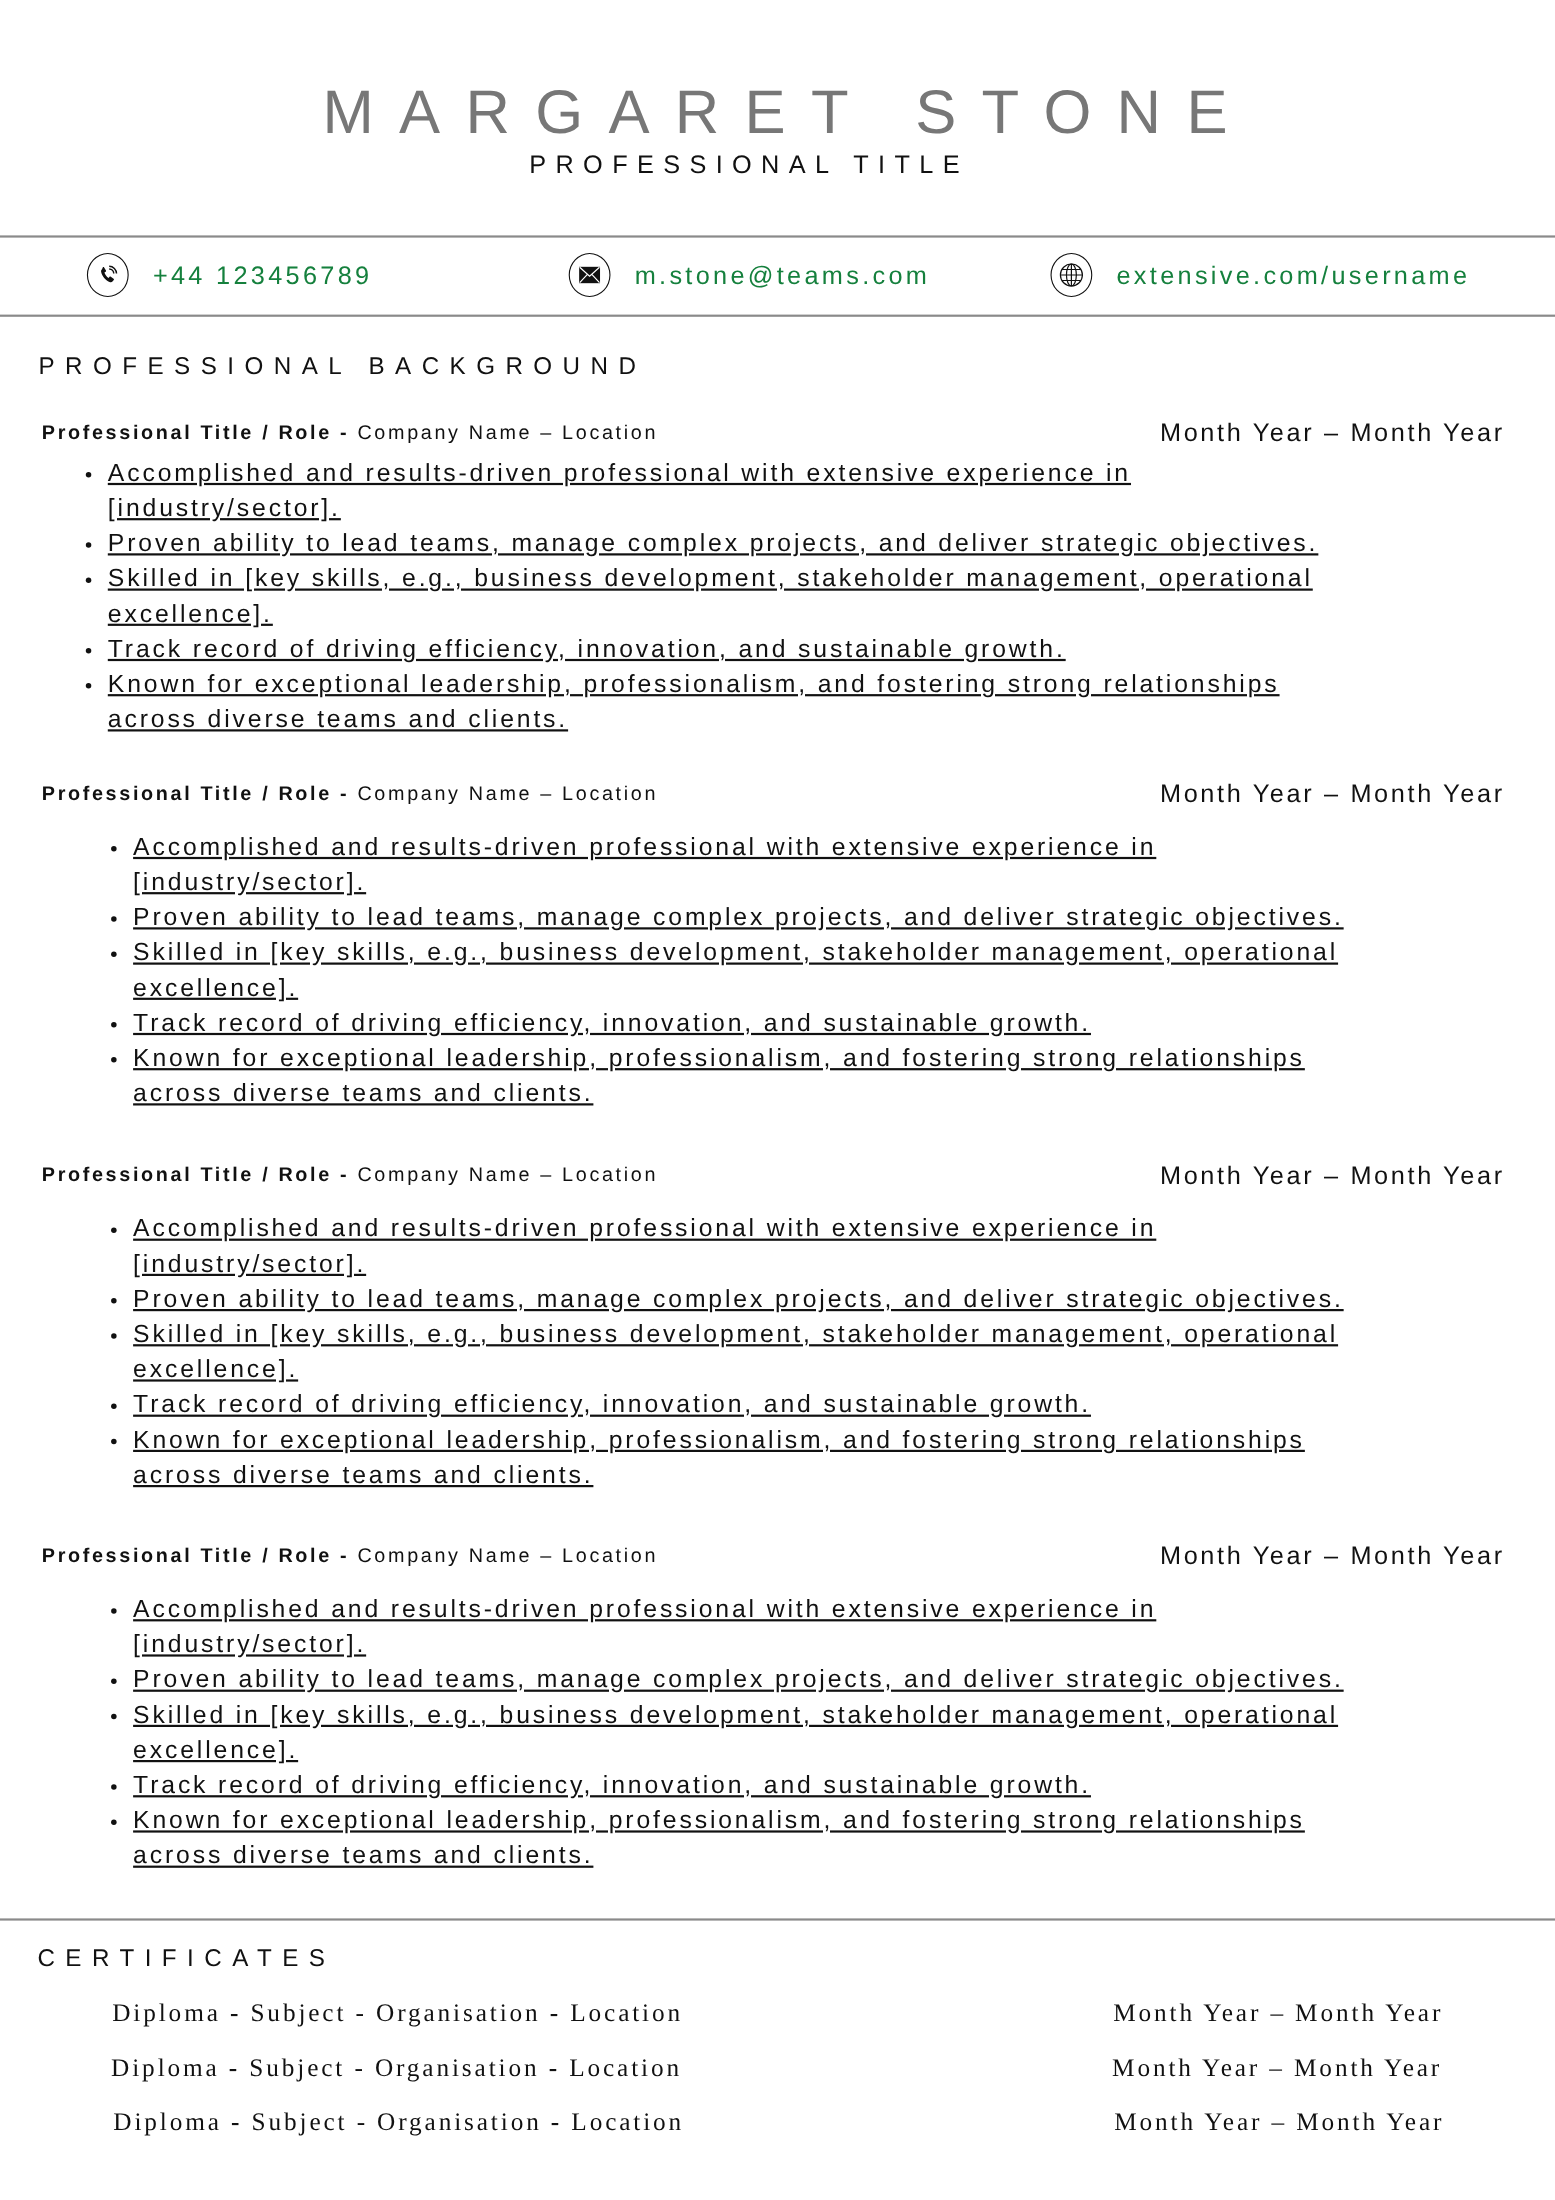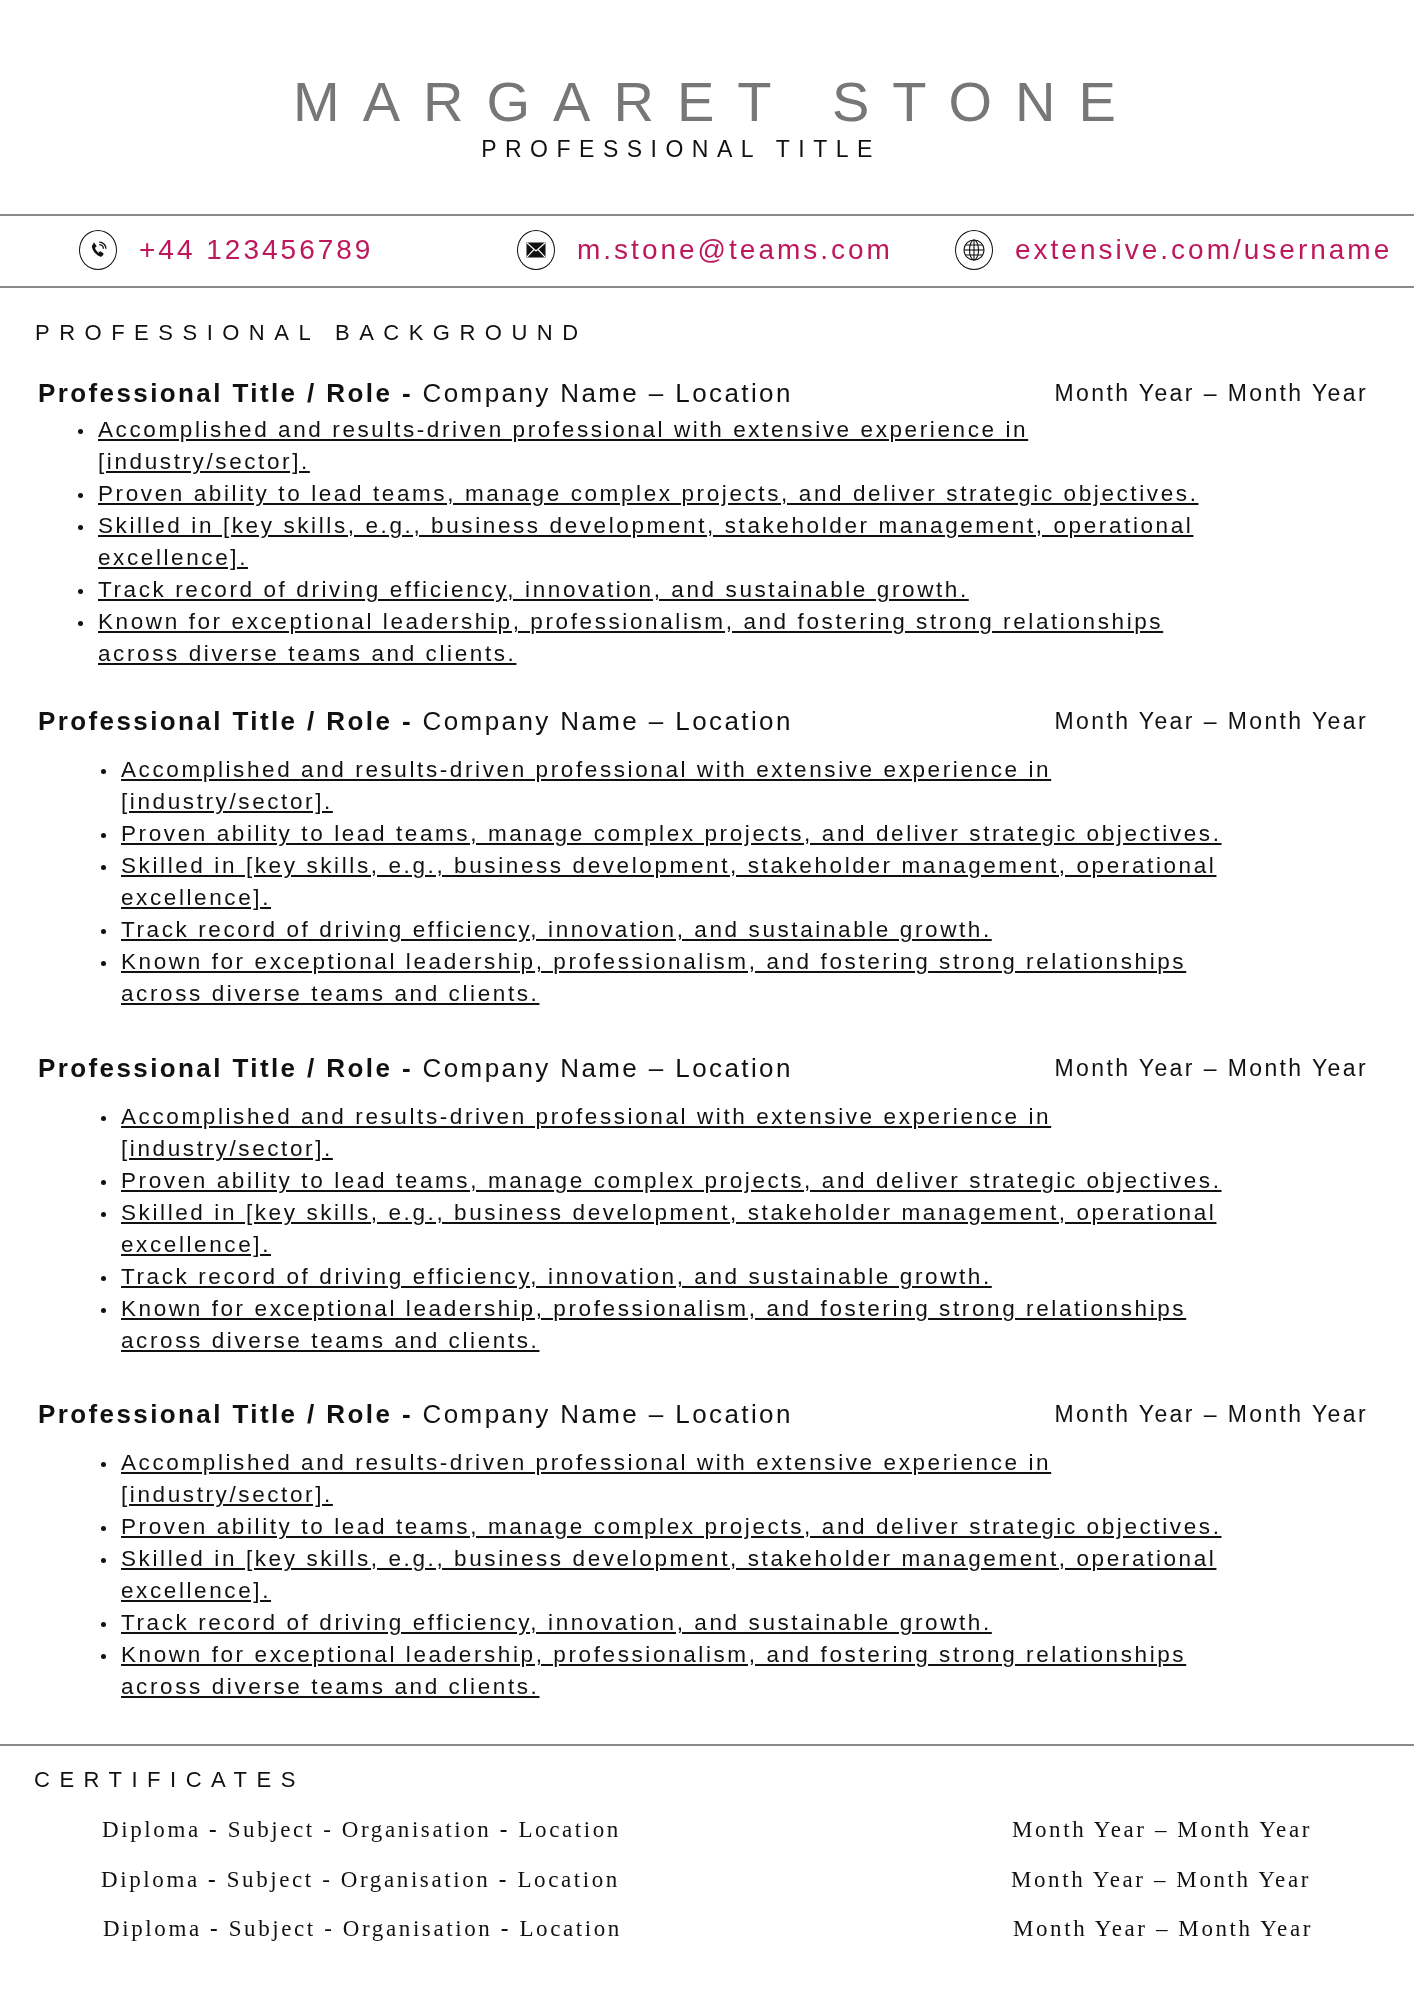"+44 123456789" .contact .txt { color: #be185d -> #15803d; font-size: 28px -> 23px }
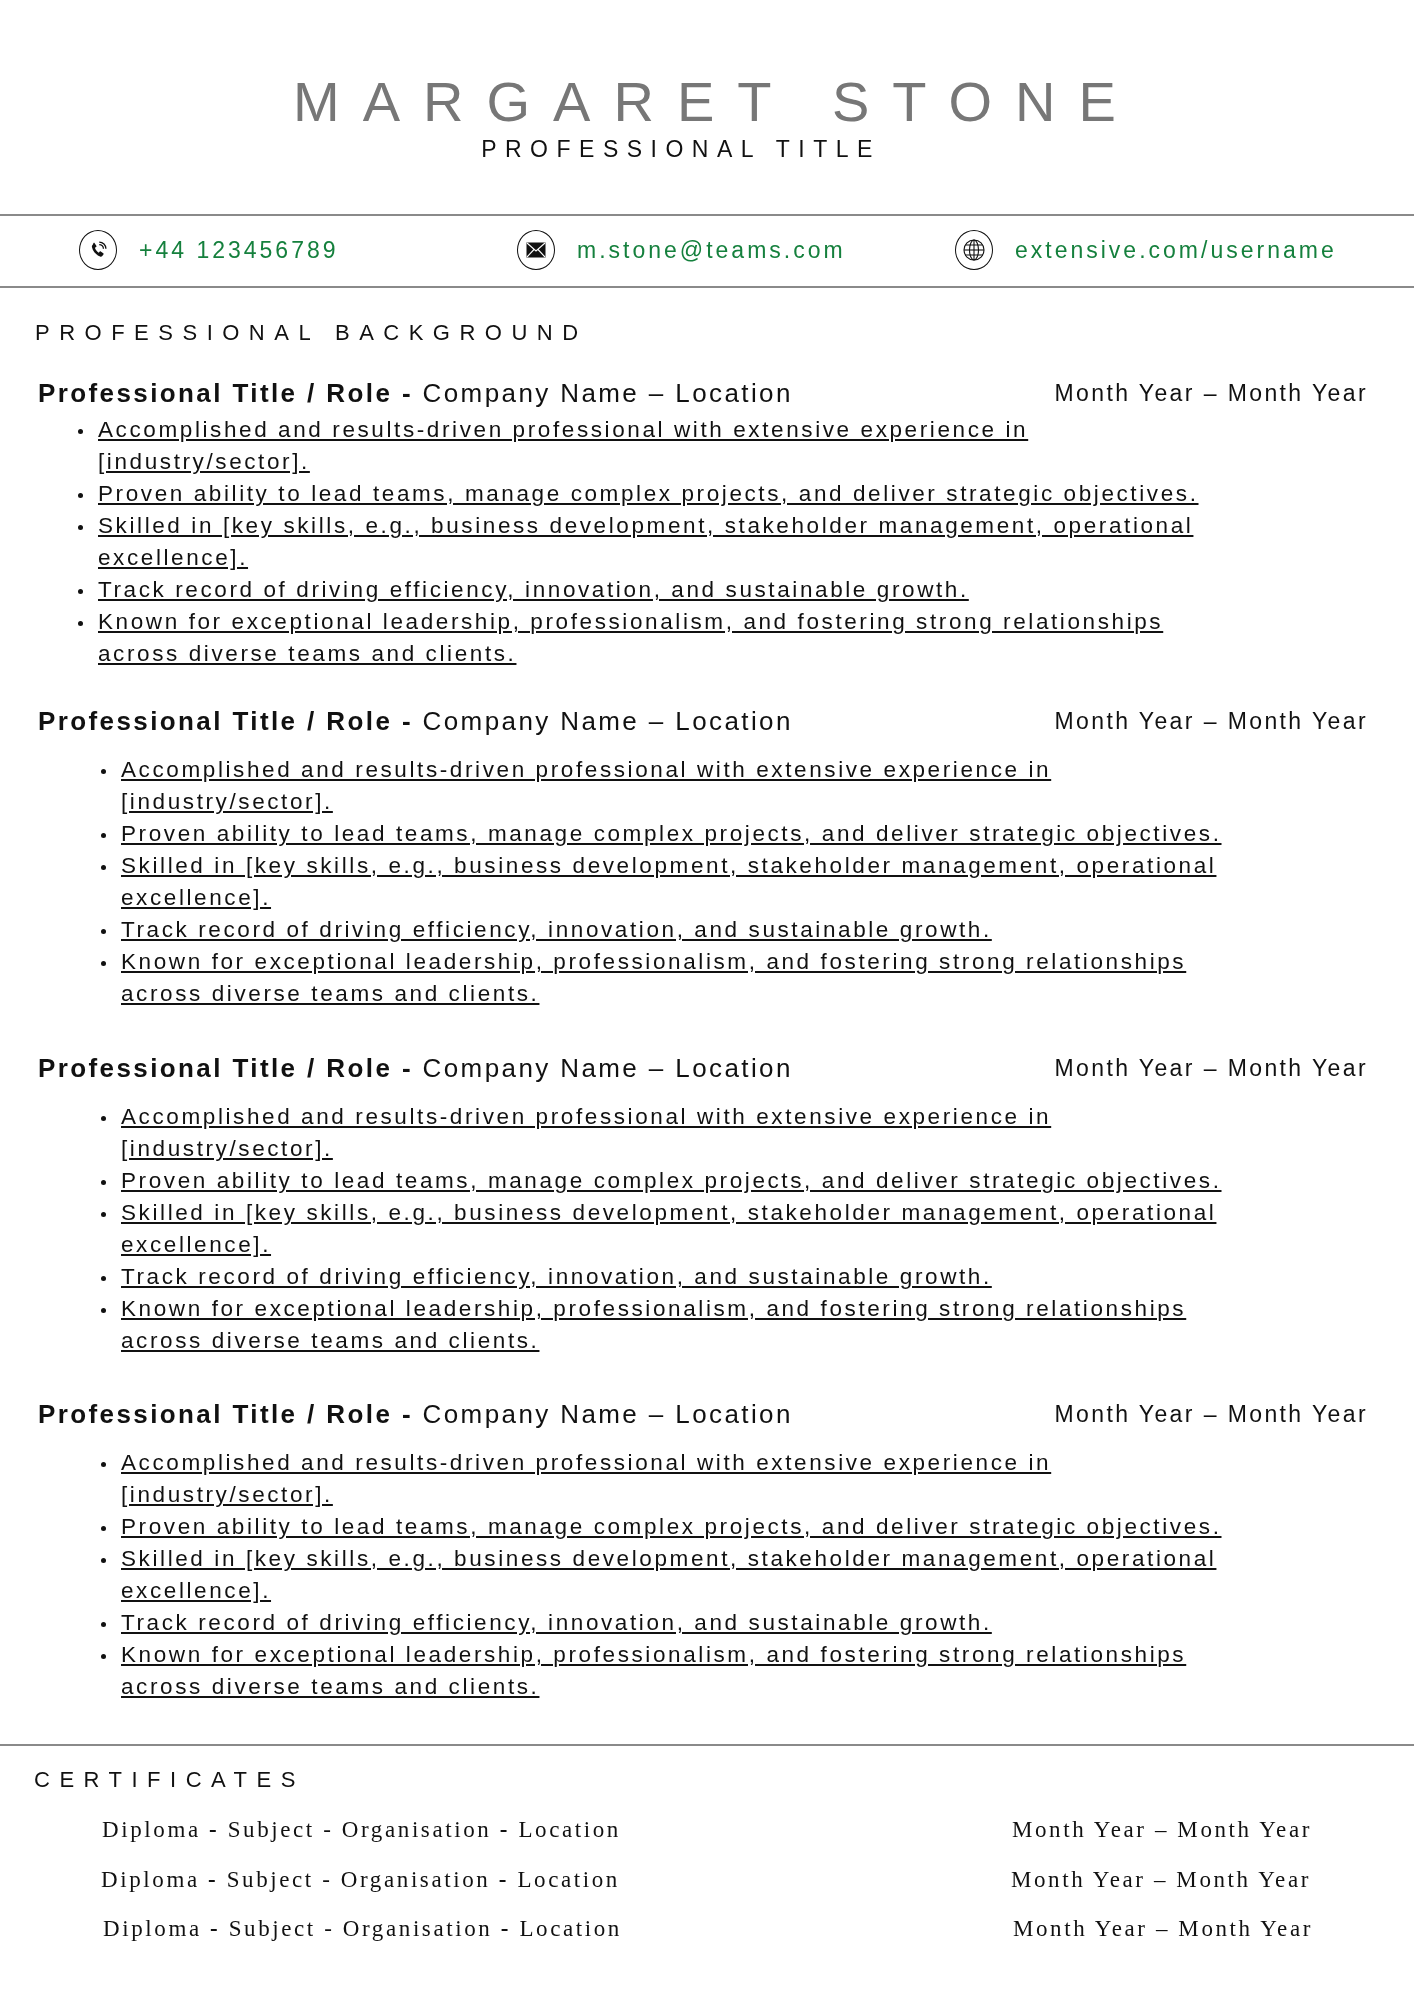"Professional Title / Role -" .job-head { font-size: 26px -> 18px }
